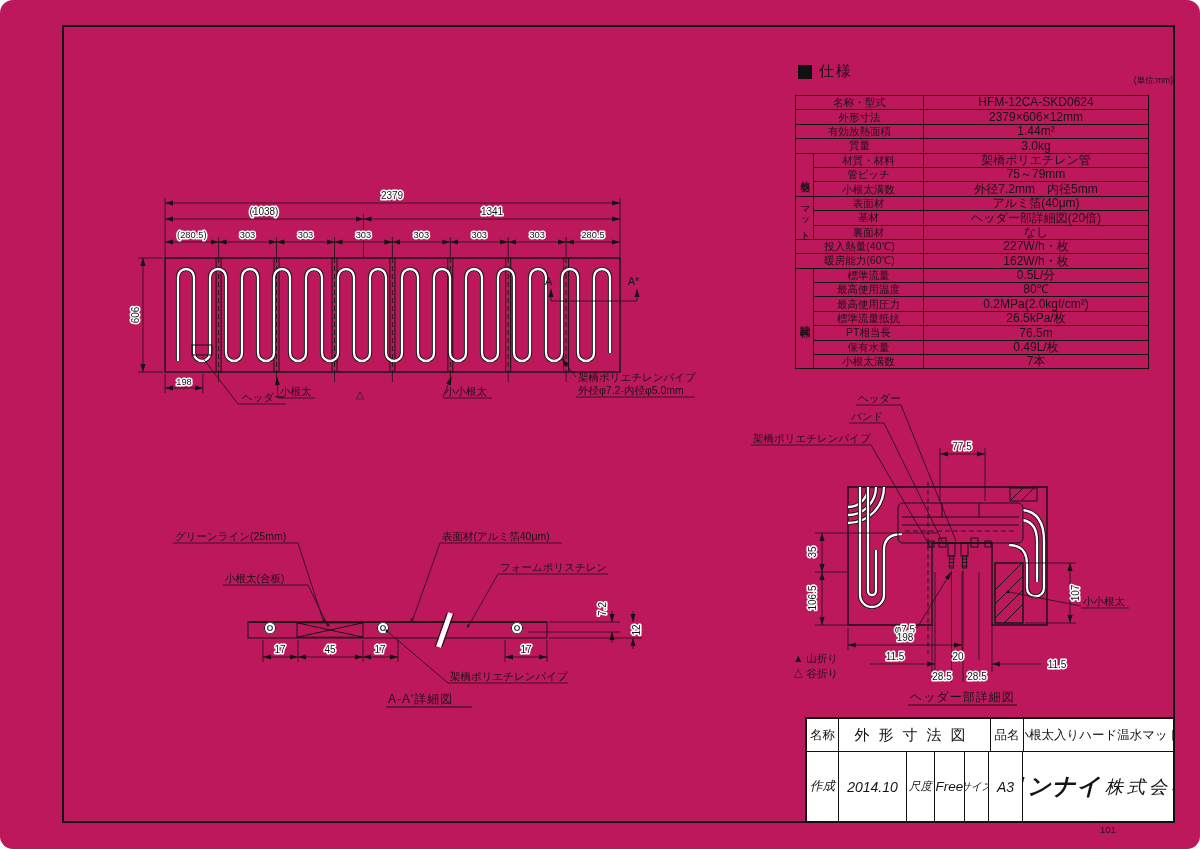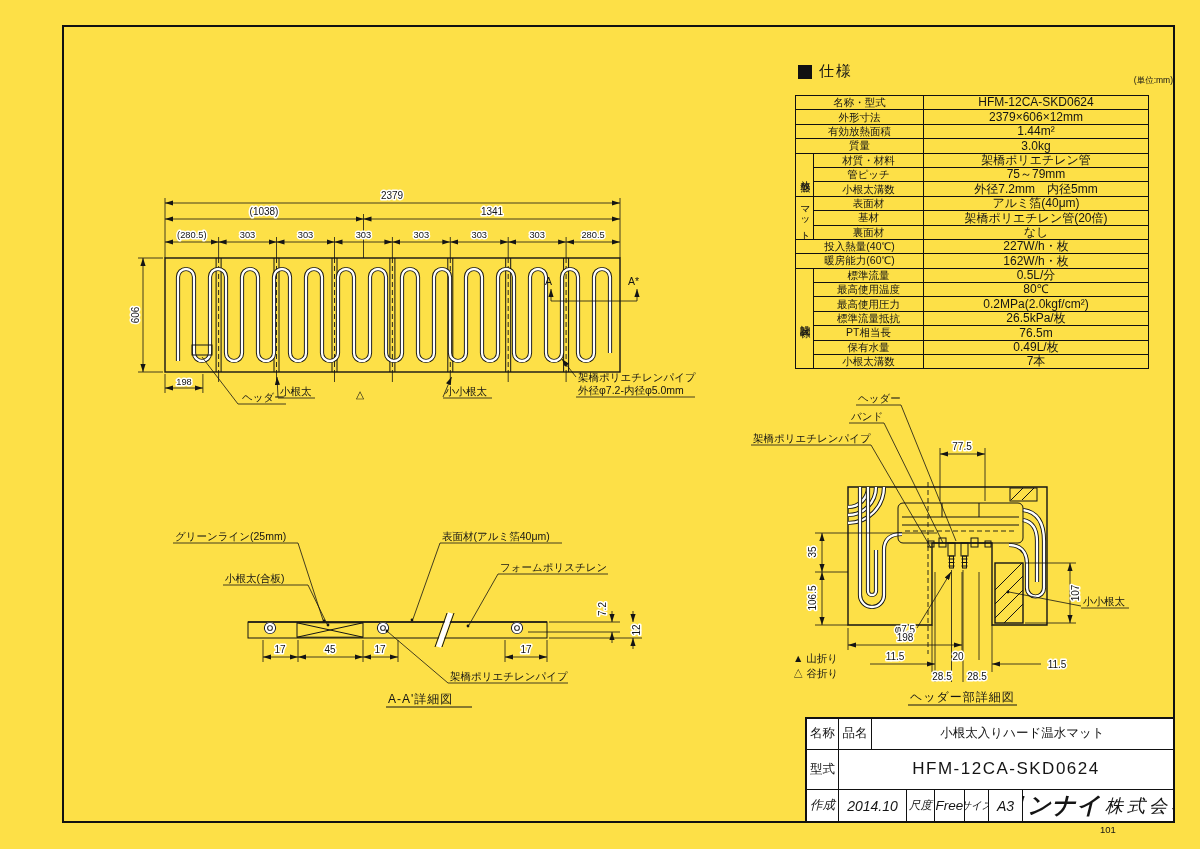"仕様" .page { background: #fde047 -> #be185d; border-radius: none -> 13px }
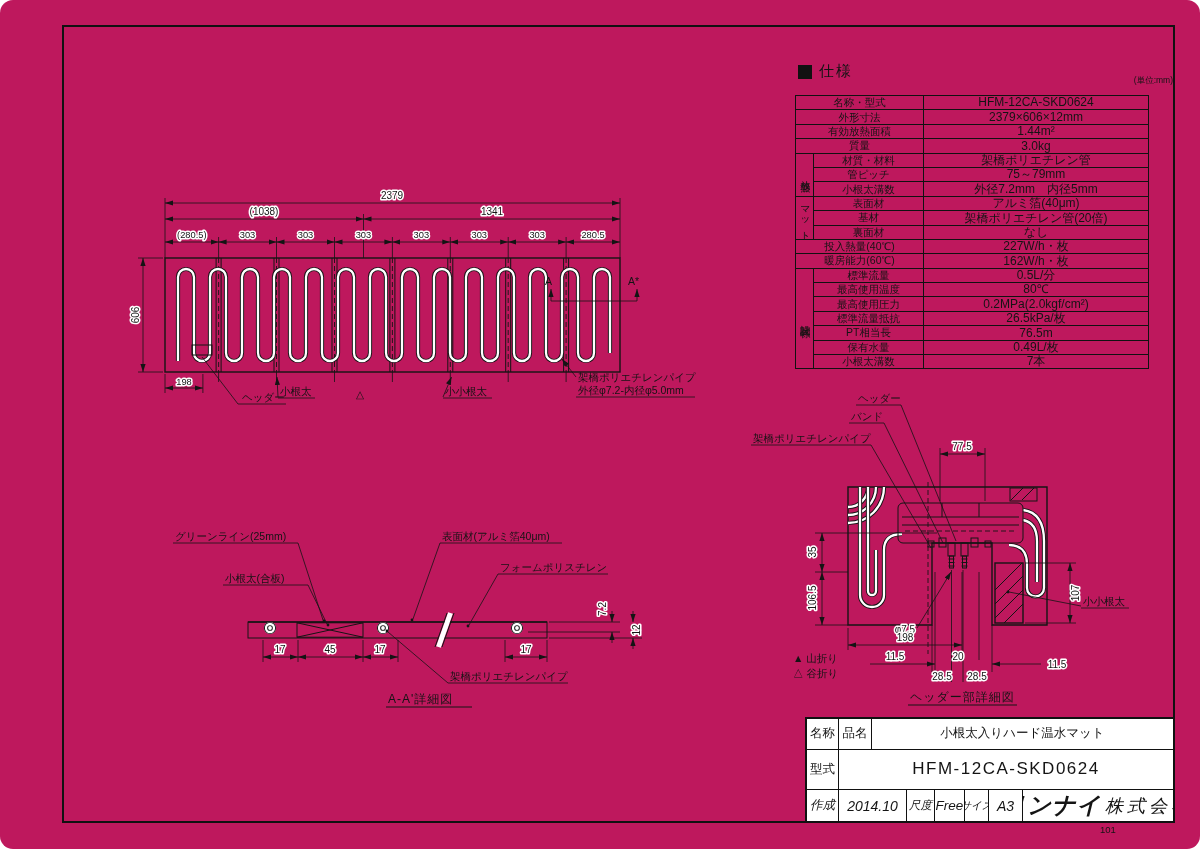"架橋ポリエチレン管(20倍)" td.val { text: 架橋ポリエチレン管 -> ヘッダー部詳細図 }
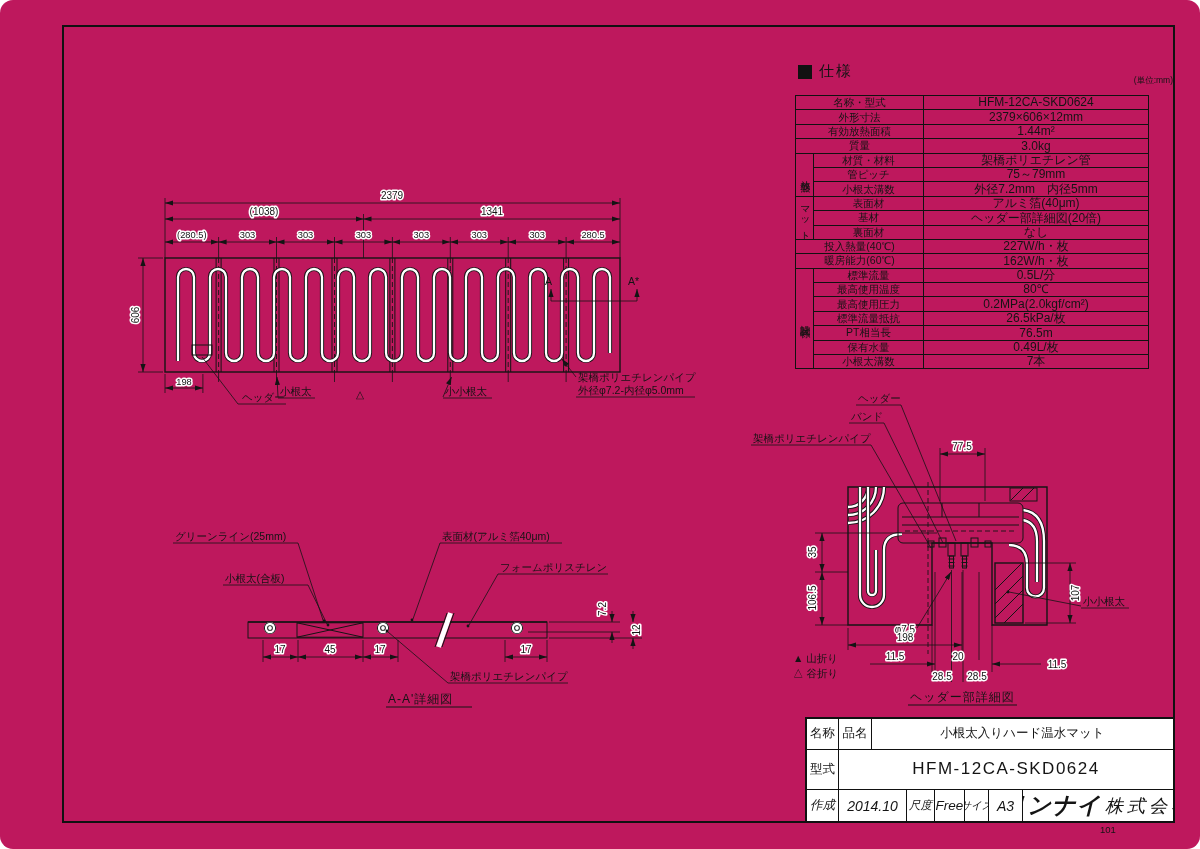"外形寸法図" div.tcell { html: none -> <div>外形寸法図</div> }
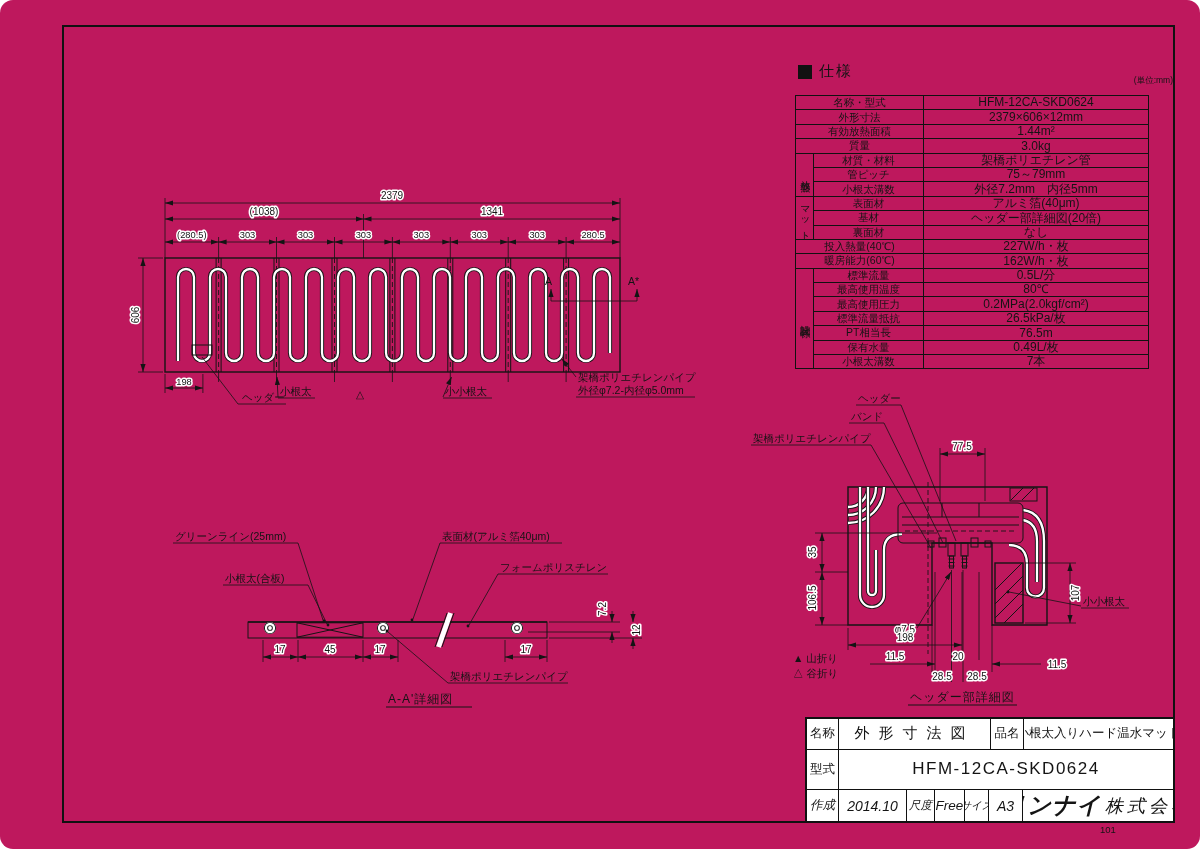"型式" div.trow { html: <div> <div>型式</div> <div>HFM-12CA-SKD0624</div> </div> -> none }
